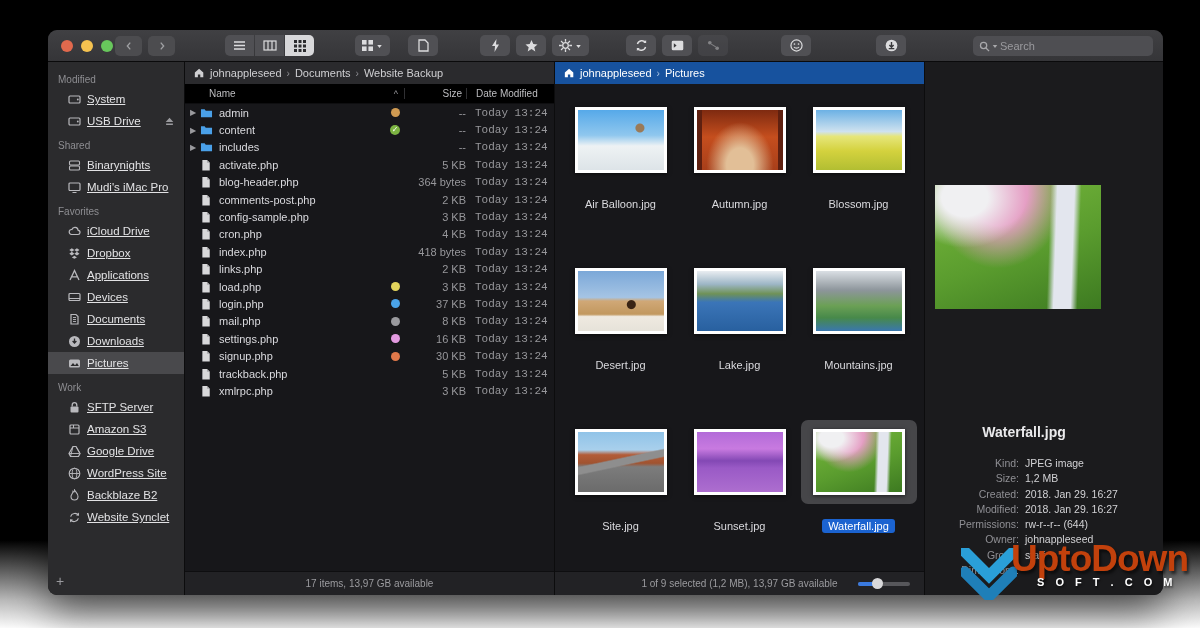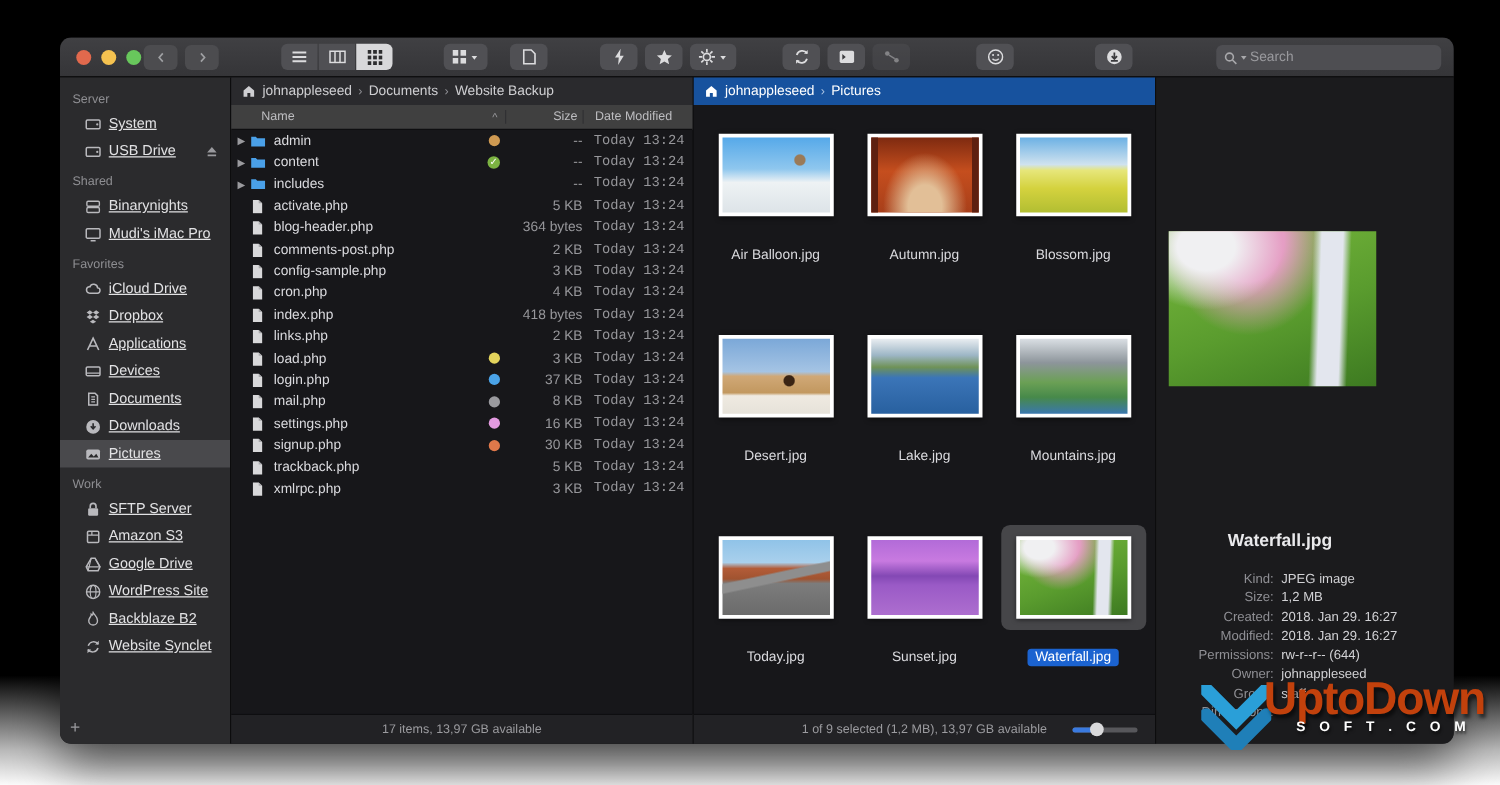"Server" div.sechdr { text: Server -> Modified }
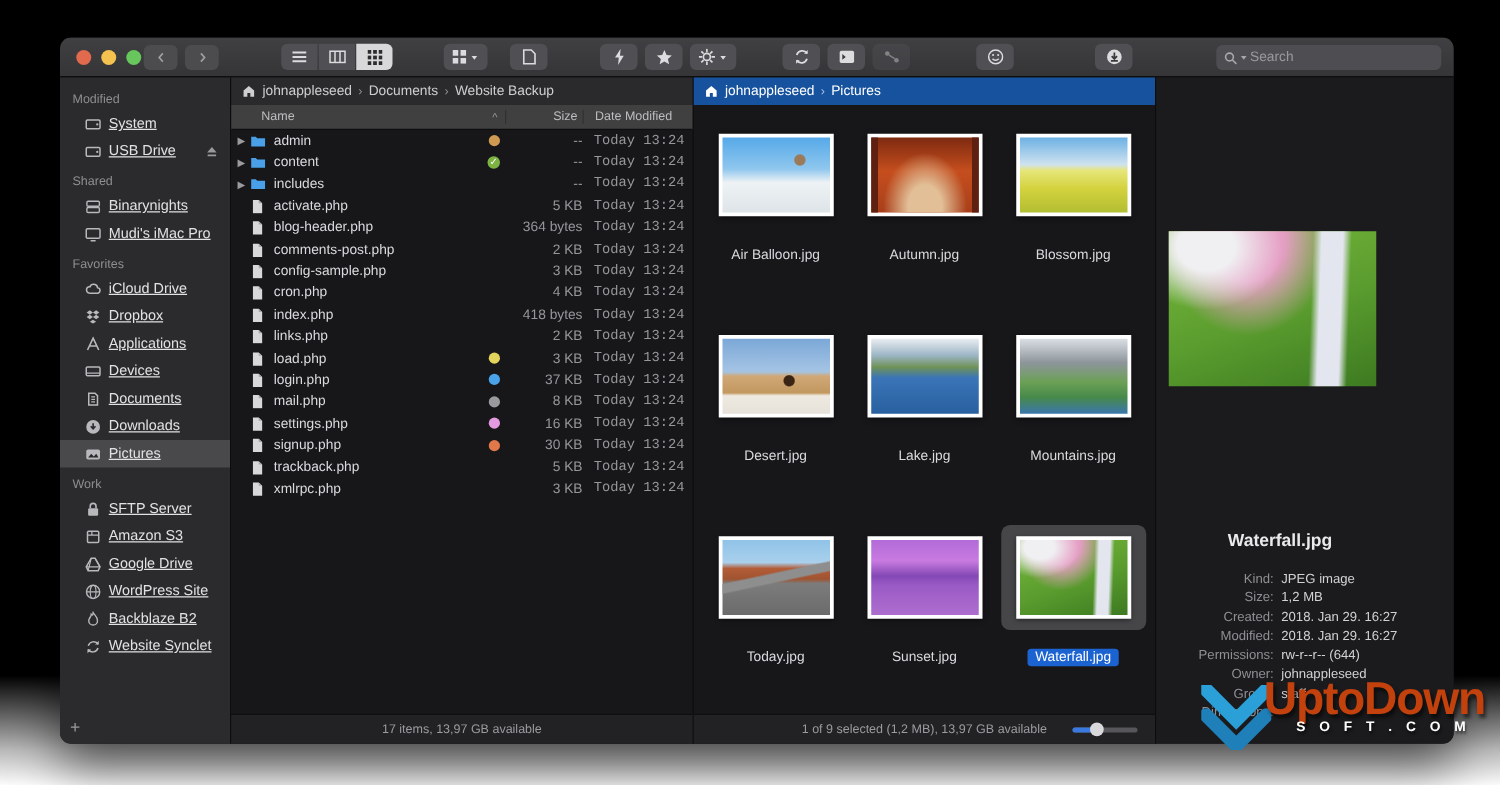"Name" .colheader { background: #404040 -> #000000 }
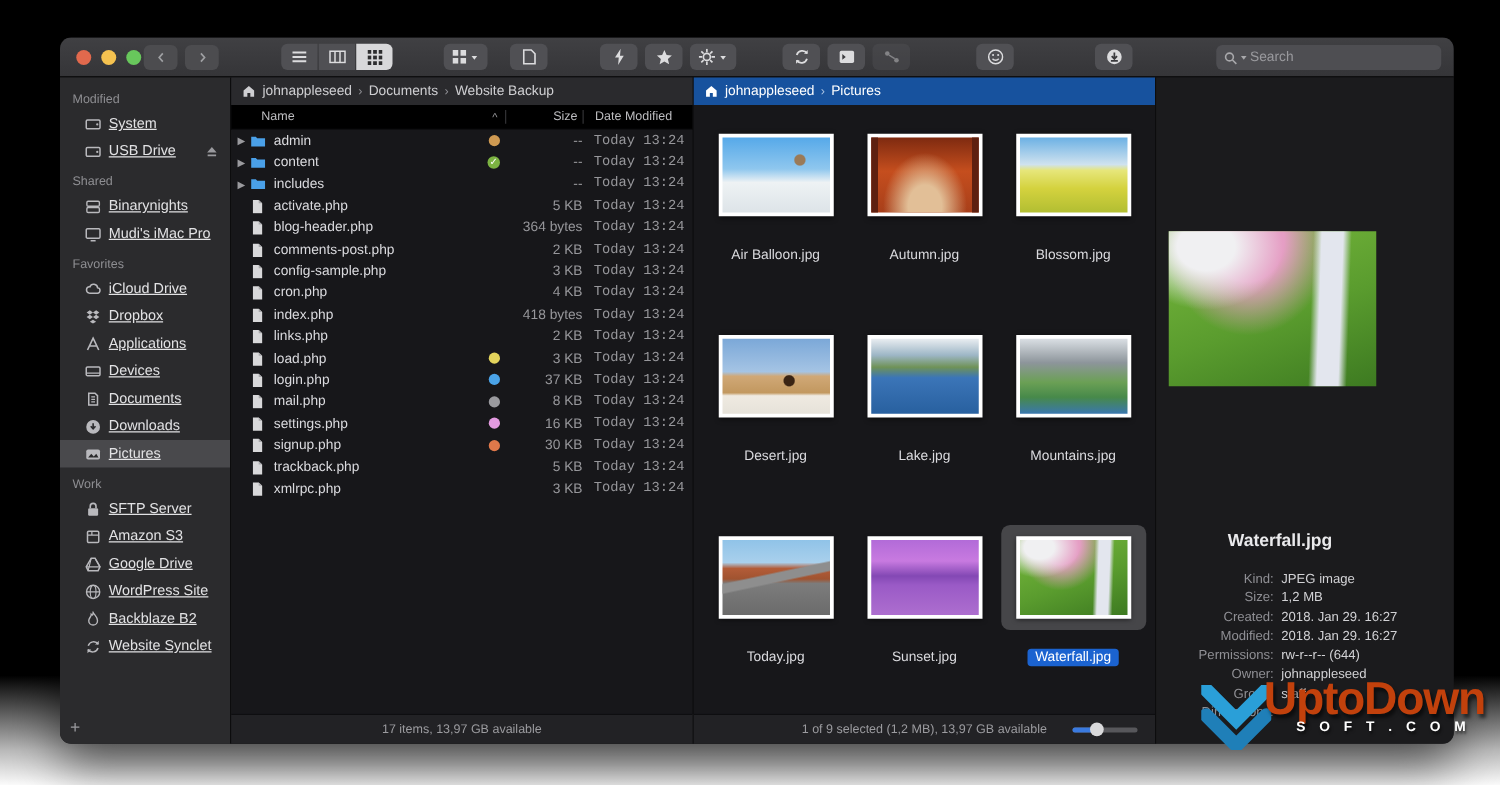"Today.jpg" div.gname { text: Today.jpg -> Site.jpg }
